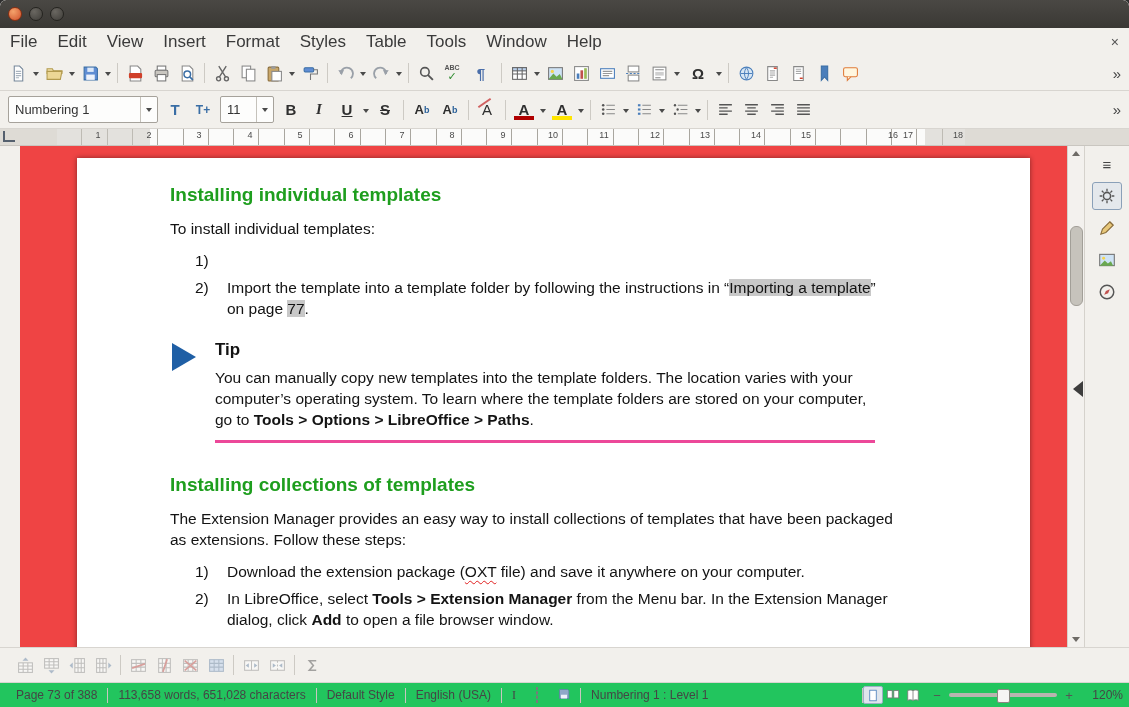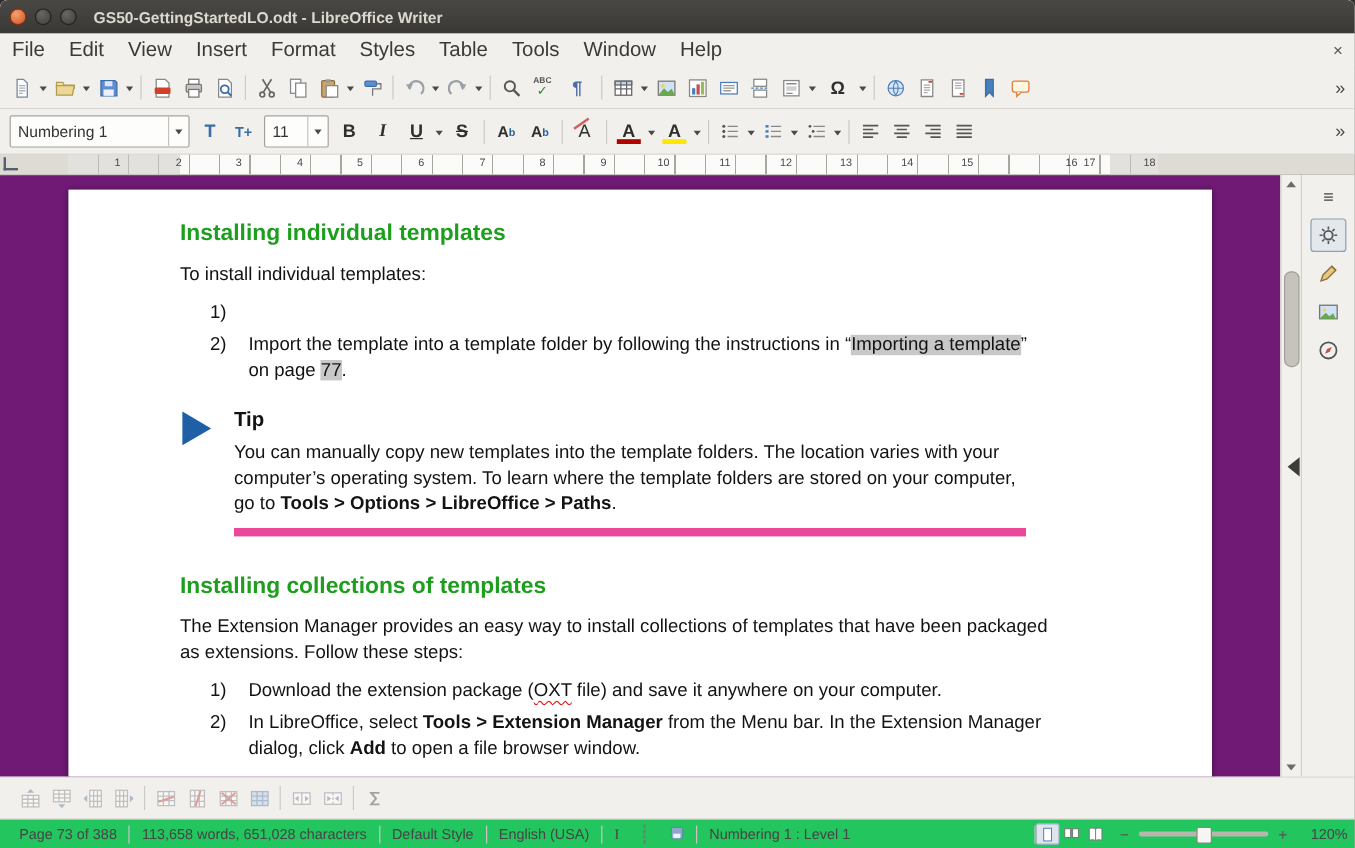"GS50-GettingStartedLO.odt - LibreOffice" div.title { html: <div>GS50-GettingStartedLO.odt - LibreOffice Writer</div> -> none }
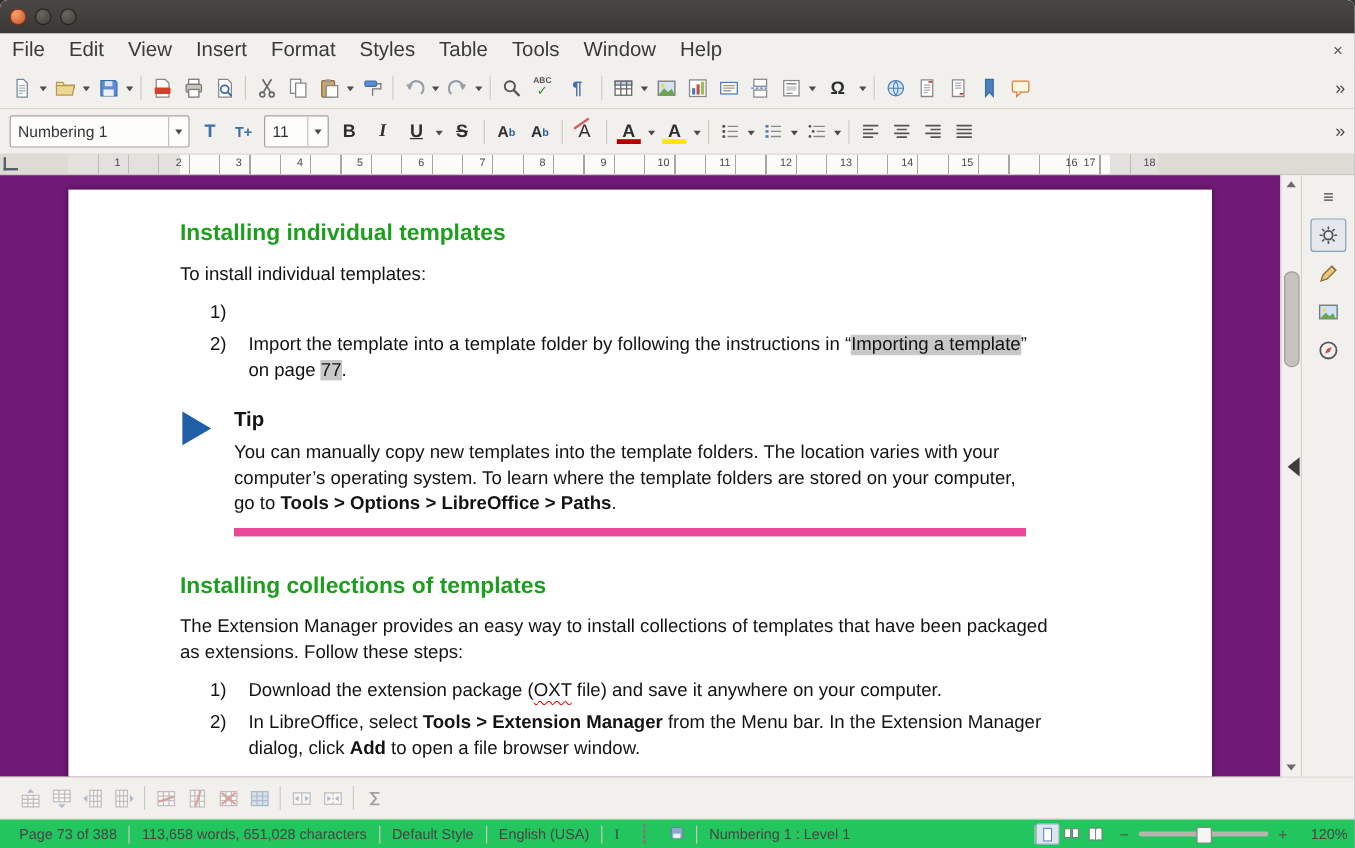"Installing individual templates" .canvas { background: #701a75 -> #ef4444; margin-left: none -> 20px }
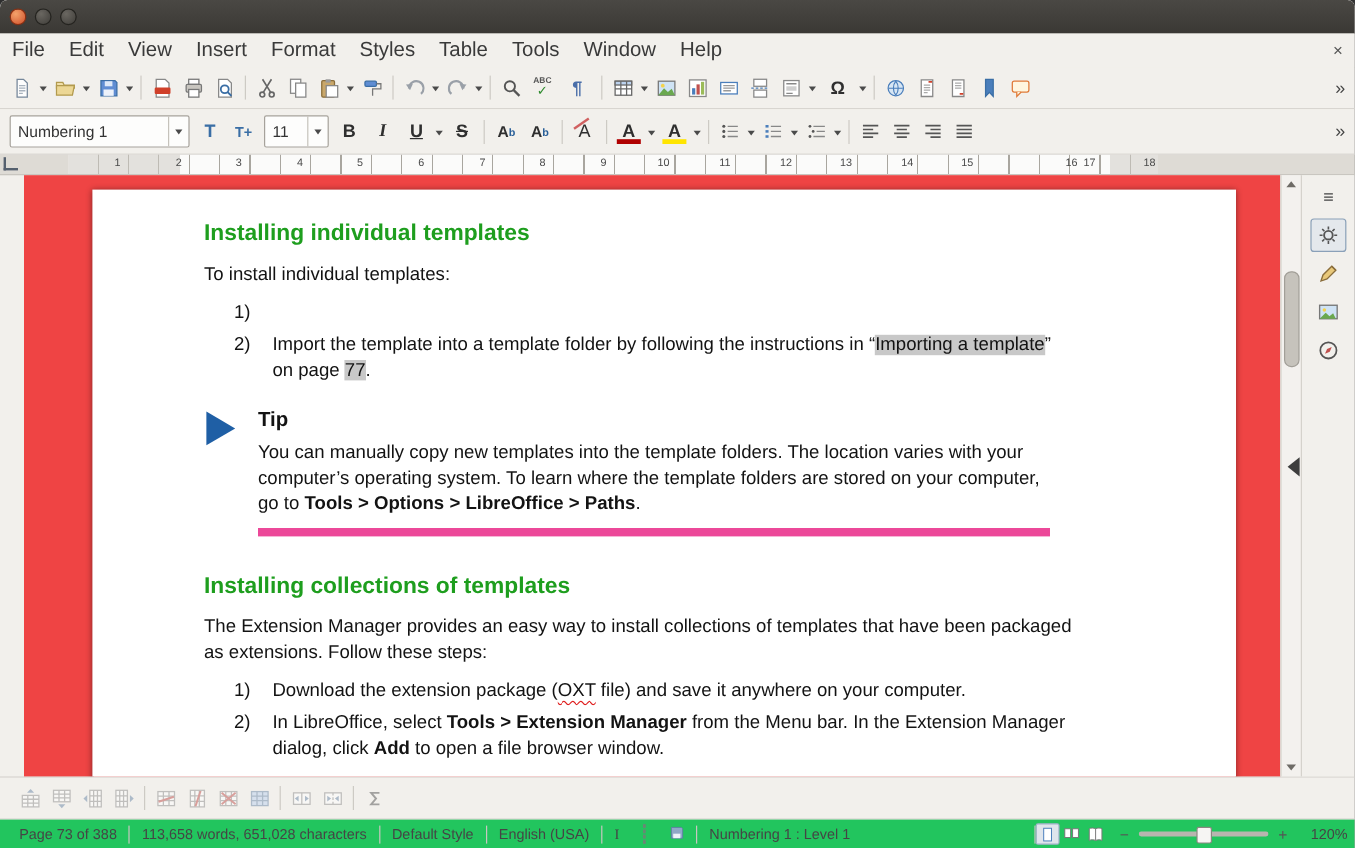"Tip" .tip-body { border-bottom: 7px solid #ec4899 -> 3px solid #ec4899 }
